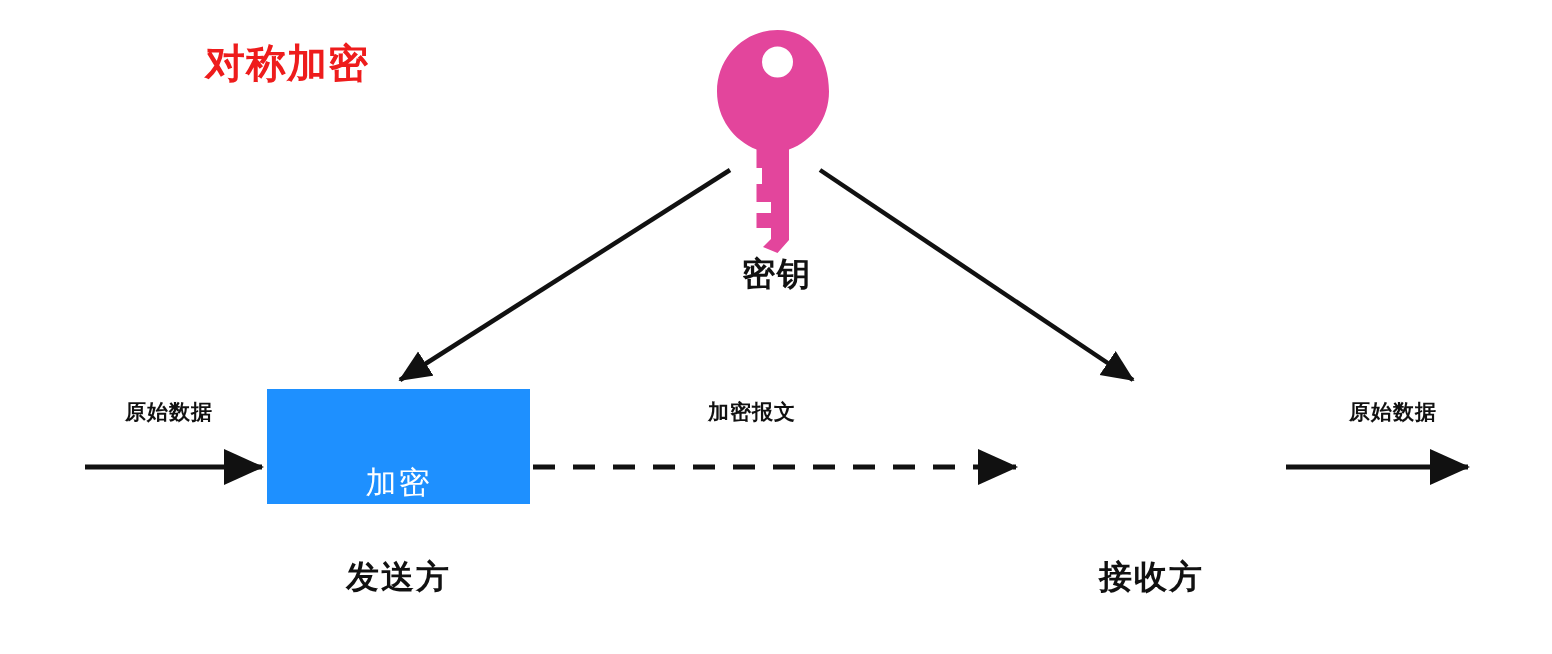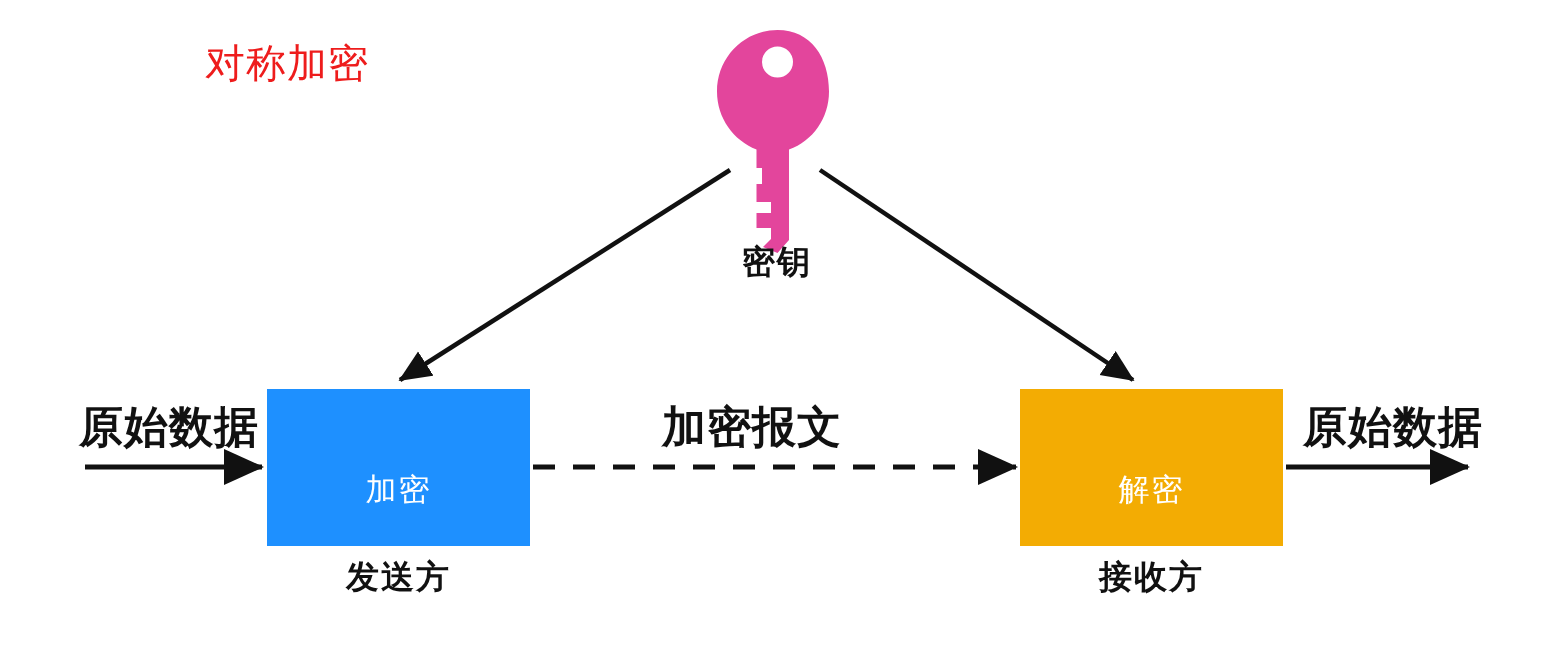"对称加密" #diagram-title { font-weight: normal -> bold }
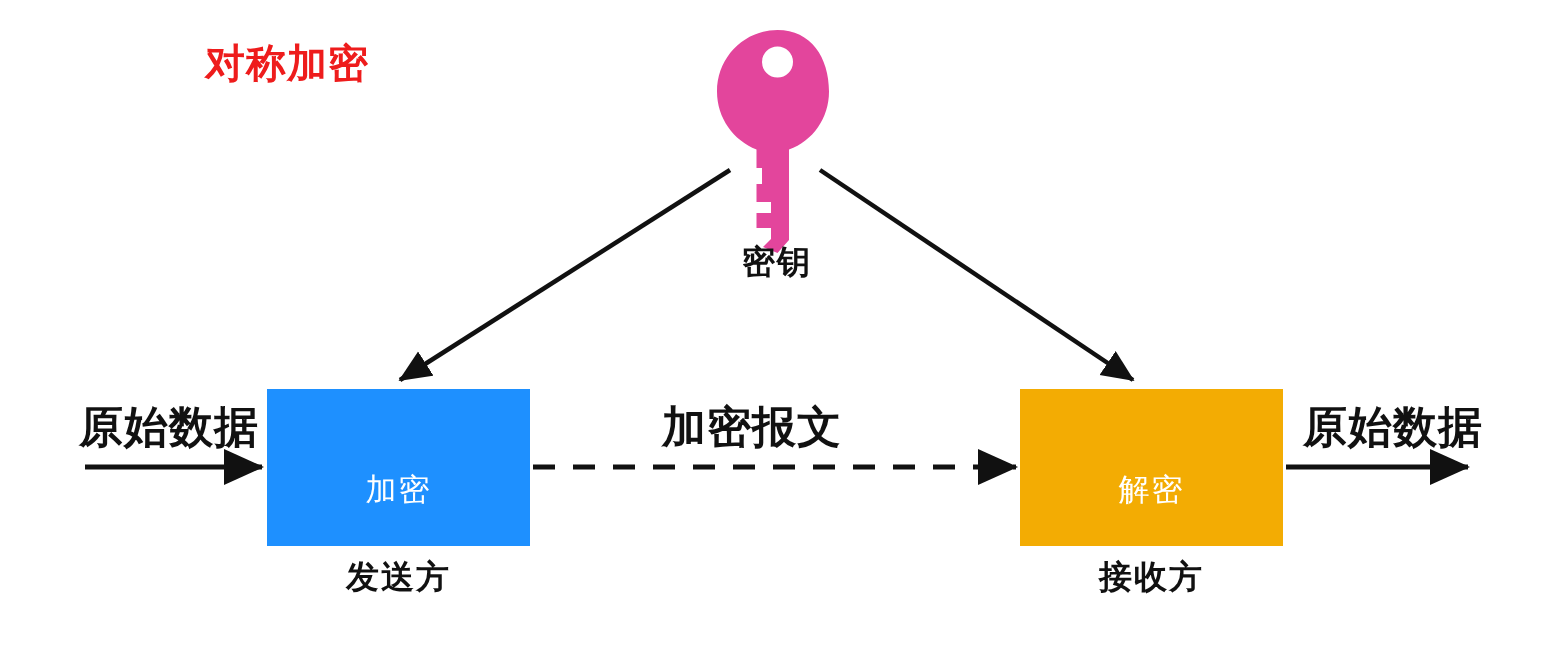"密钥" #key-label { top: 240px -> 252px }
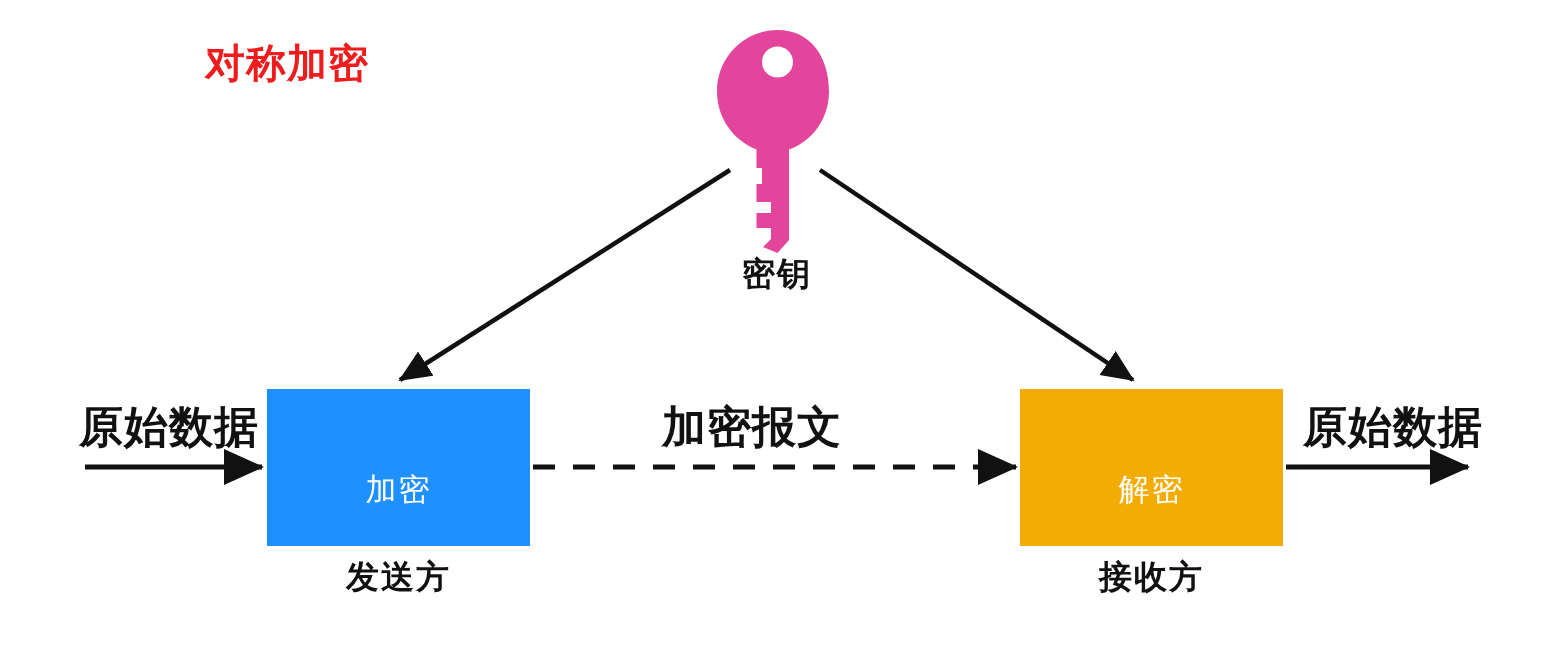"原始数据" .flow-label { font-size: 44px -> 21px }
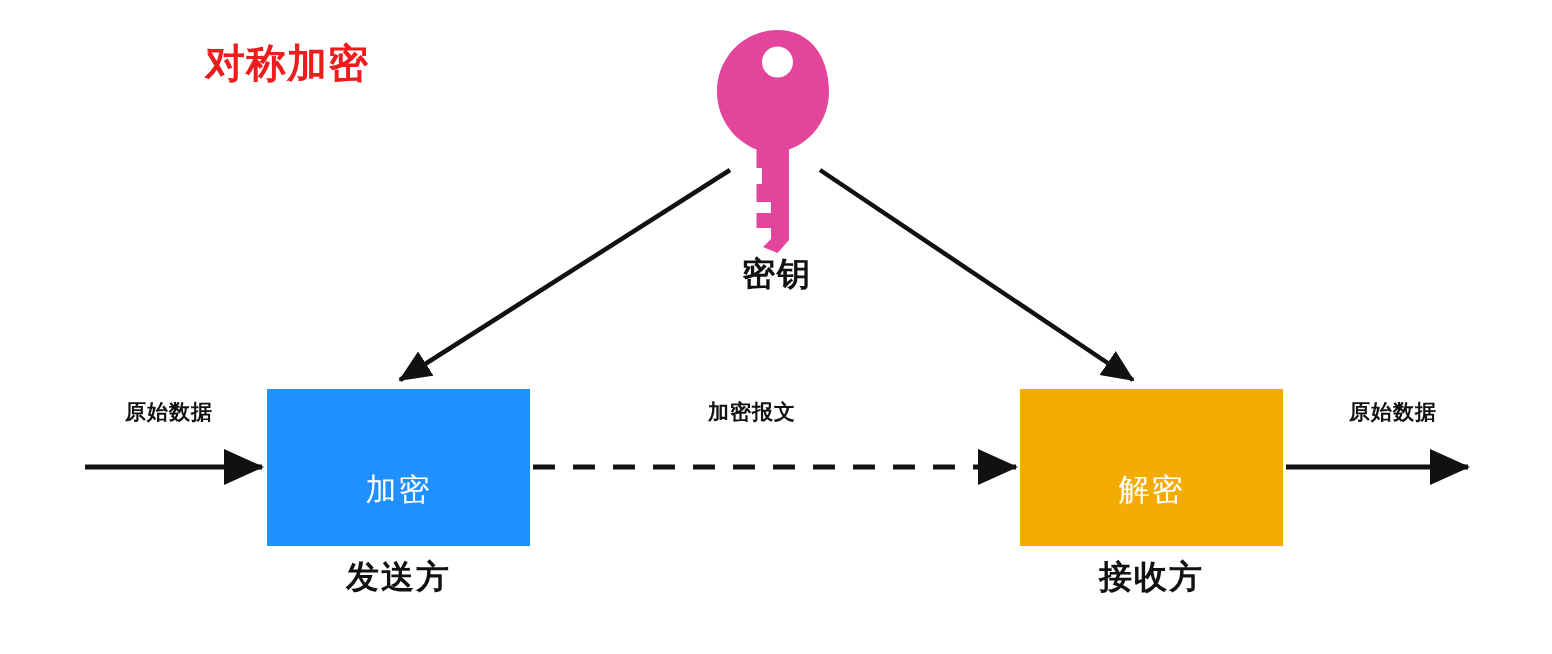"加密" .proc-box { align-items: center -> flex-end; height: 157px -> 115px }
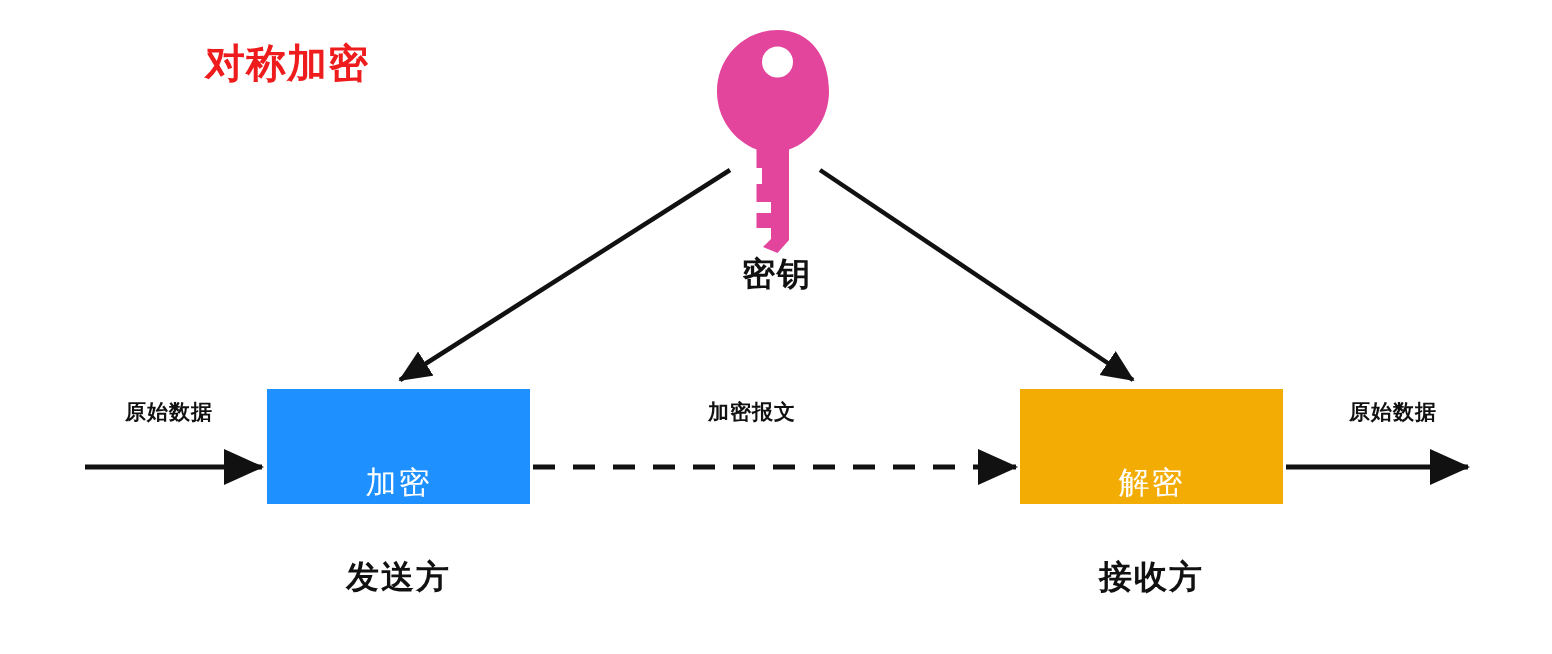"解密" div.abs { html: <div> <span>解密</span> </div> -> none }
